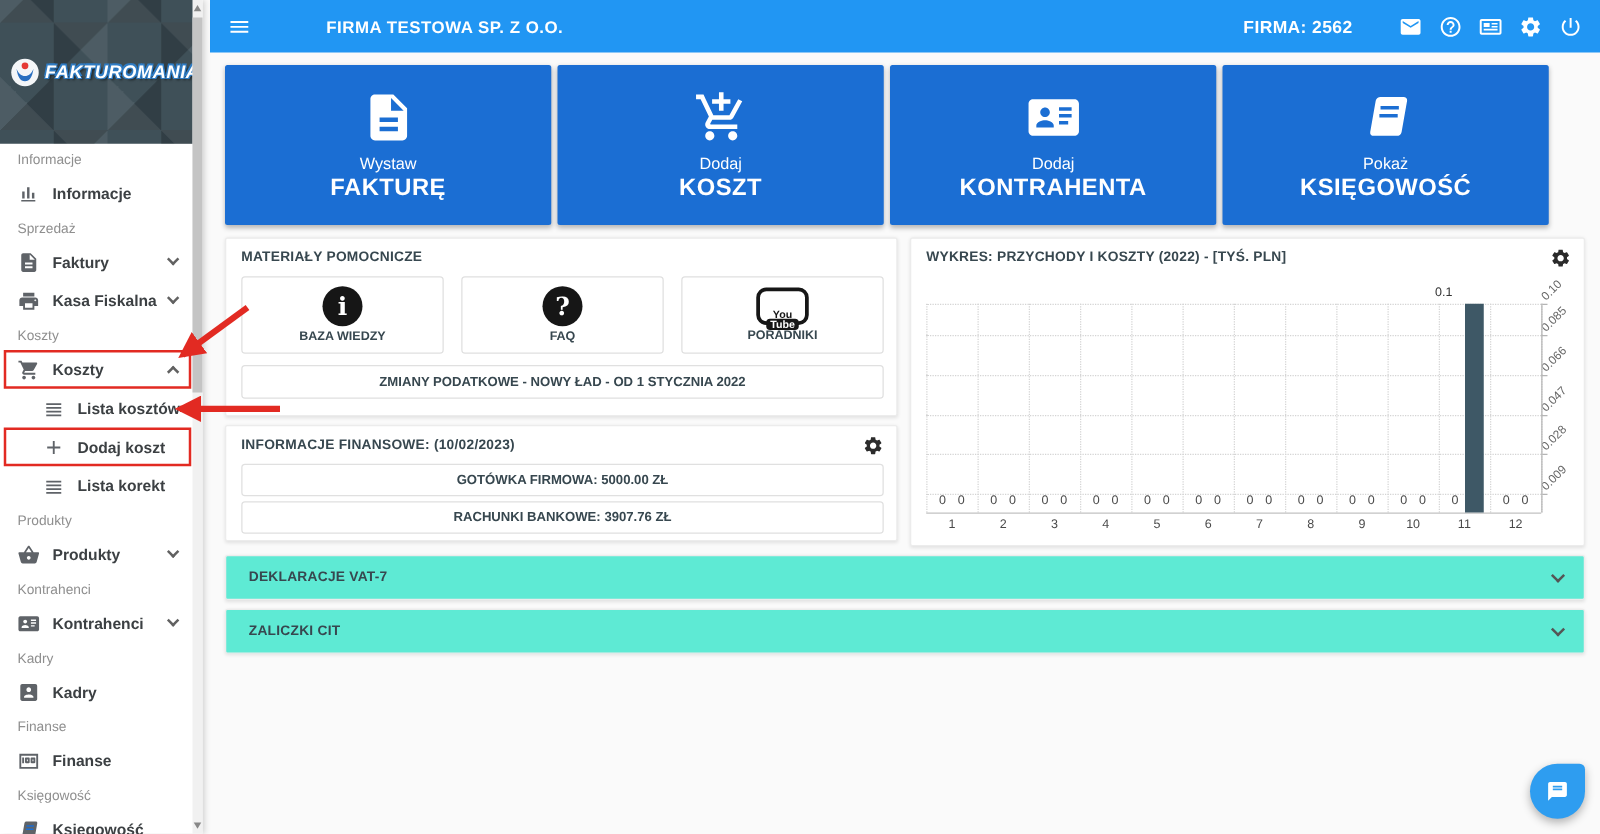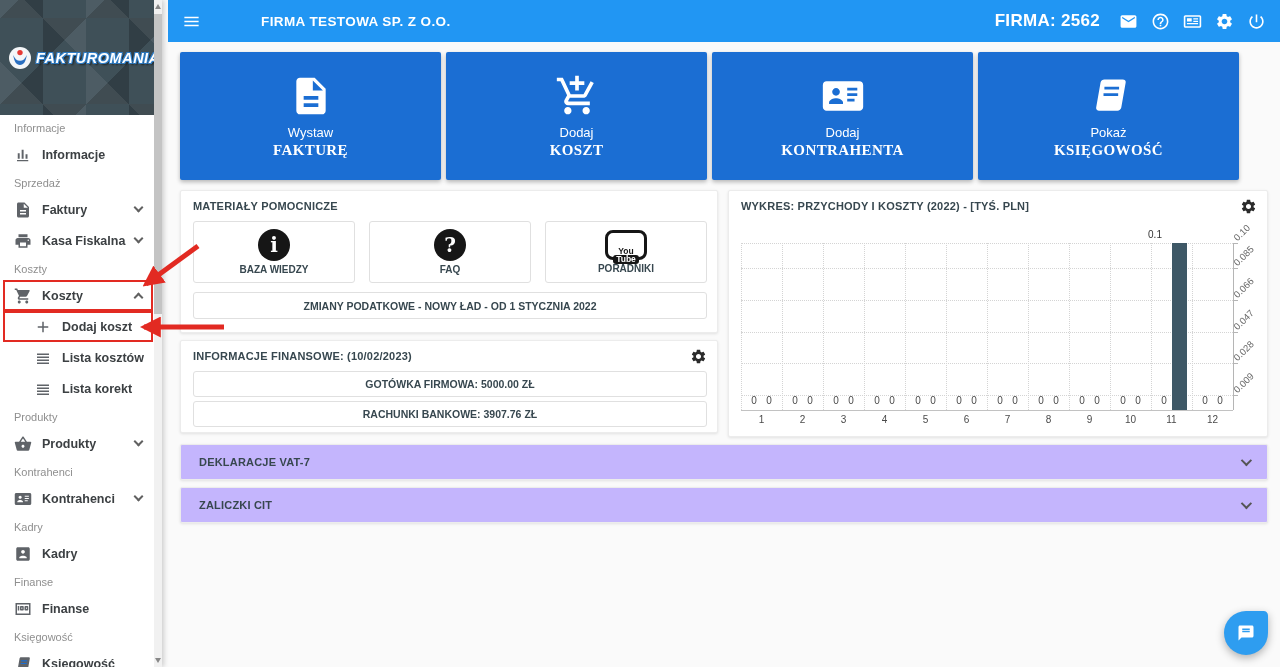"FIRMA: 2562" .tb-firma { font-size: 17px -> 14px; margin-right: 6px -> 24px }
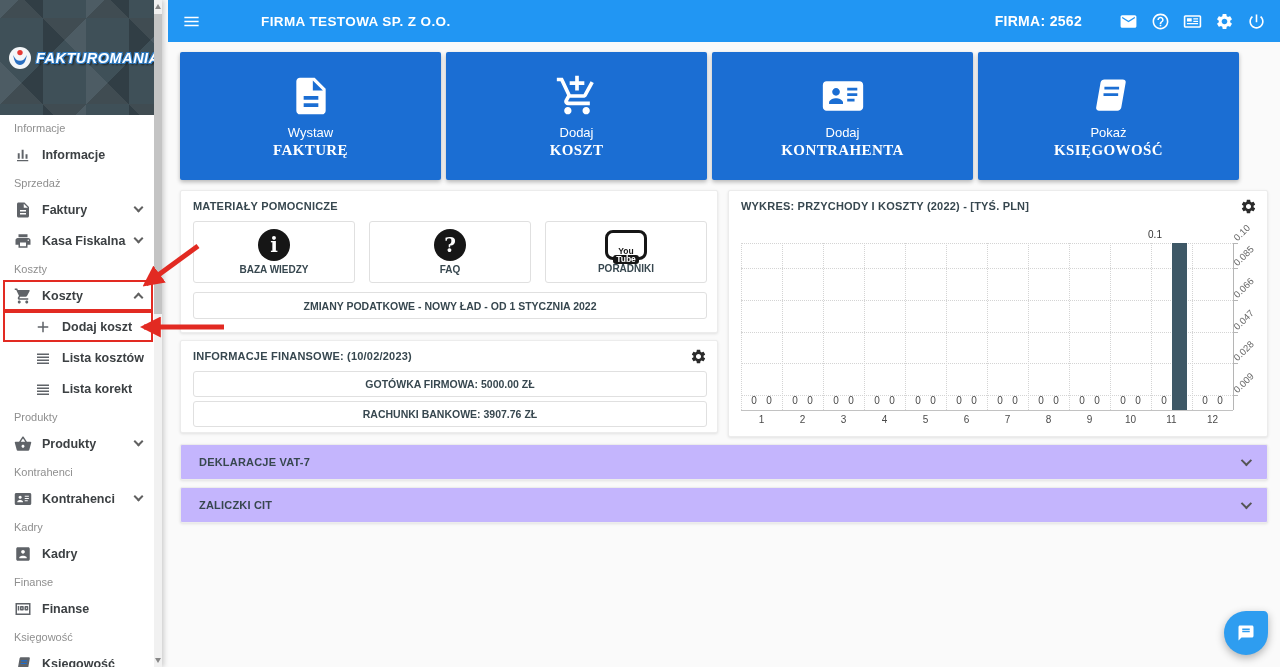"FAKTURĘ" .qa-line2 { font-family: Liberation Serif, serif -> none; font-size: 15px -> 19px }
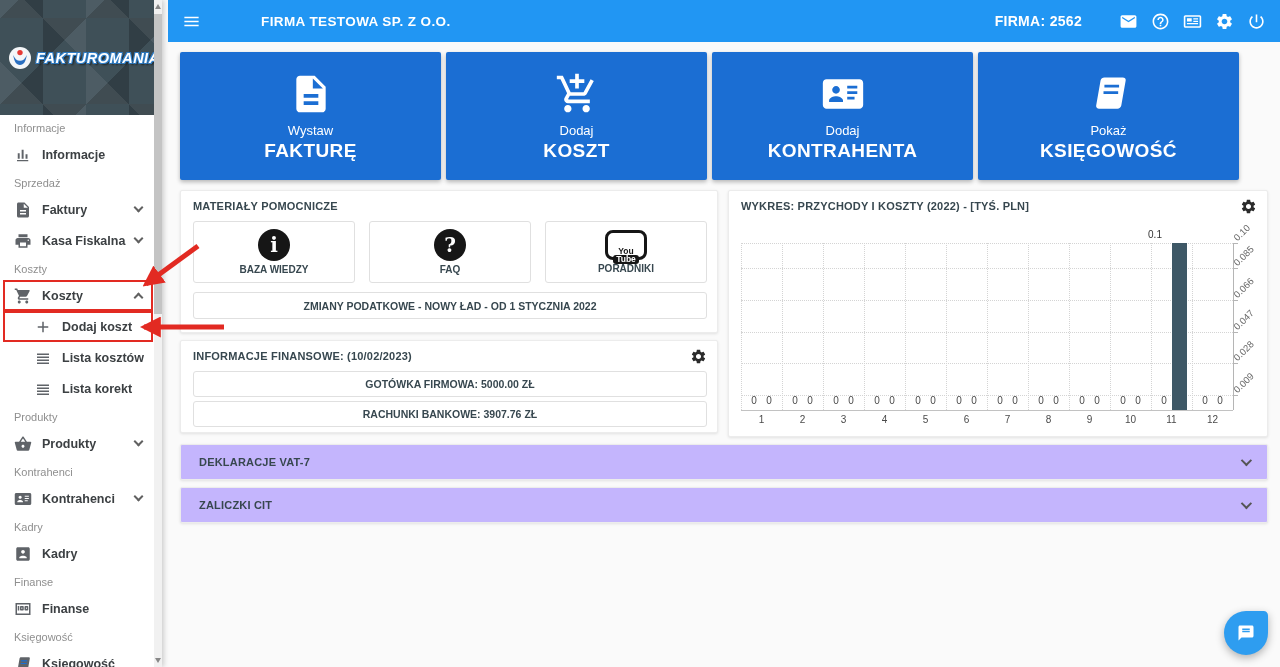"Dodaj koszt" div.menu-item { order: before "Lista kosztów" -> after "Lista kosztów" }
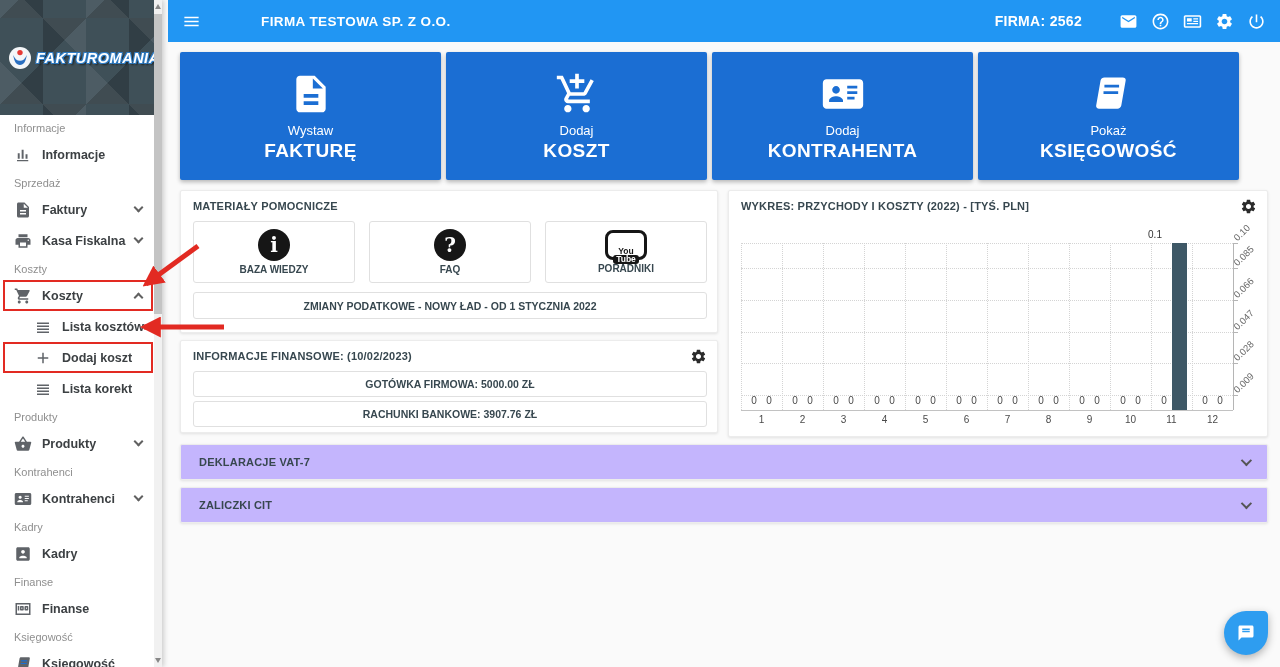"DEKLARACJE VAT-7" .accordion { background: #c4b5fd -> #5eead4 }
